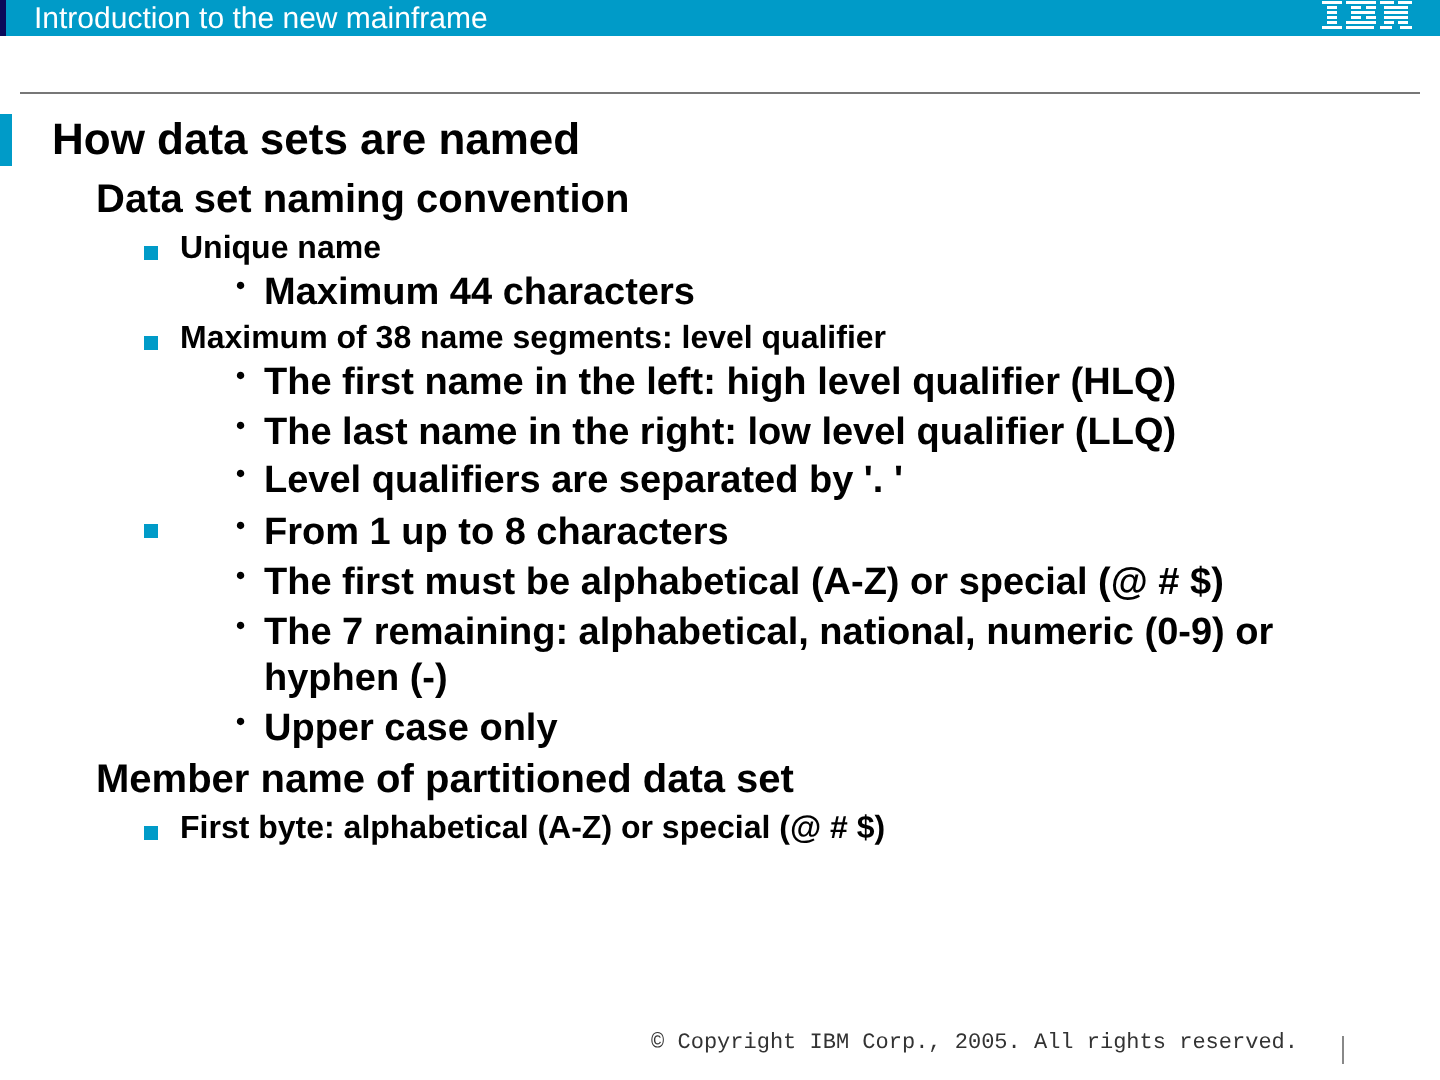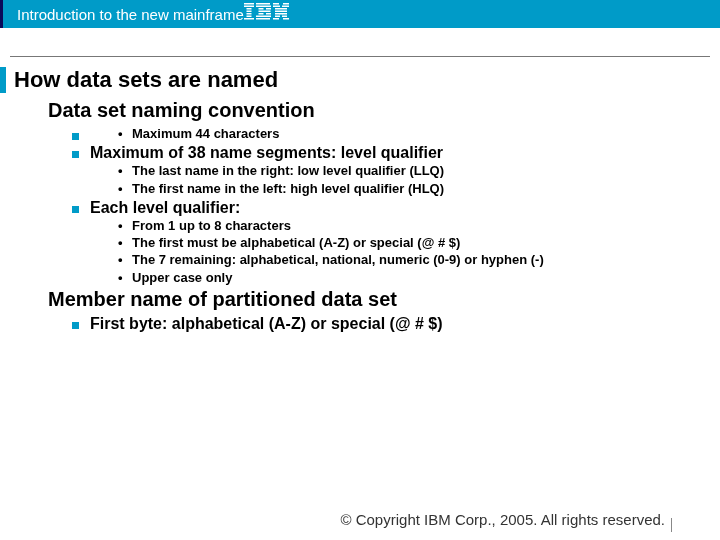"Introduction to the new mainframe" .header-bar { height: 28px -> 18px; justify-content: none -> space-between }
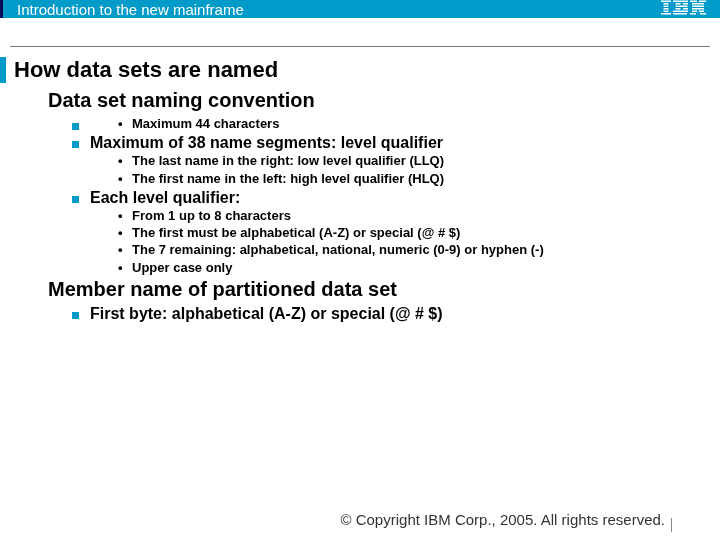"How data sets are named" .slide-title { padding-left: 8px -> 20px }
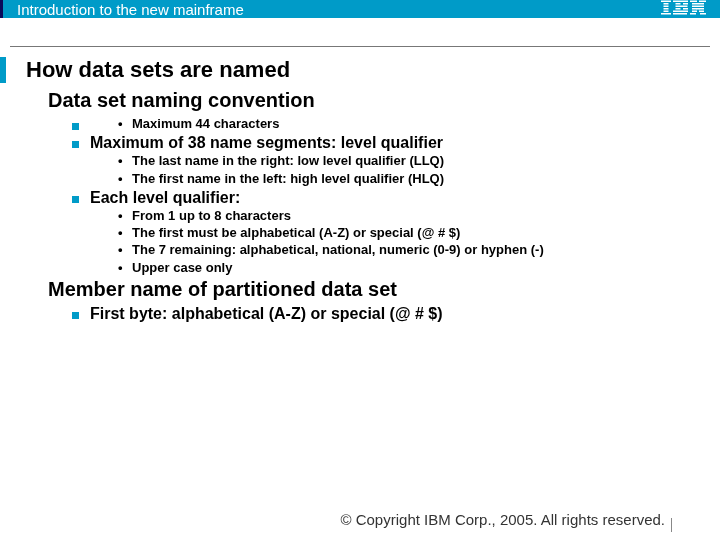"Unique name" span { html: none -> <span>Unique name</span> }
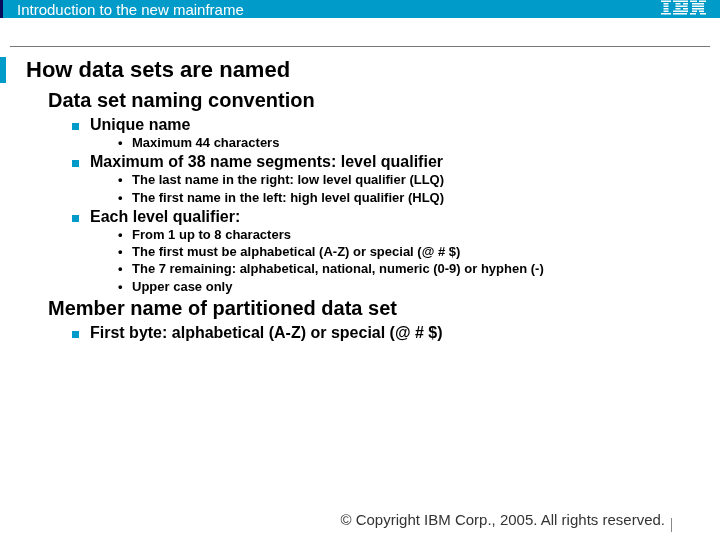"Maximum 44 characters" .lvl2 > li { font-size: 13px -> 19px }
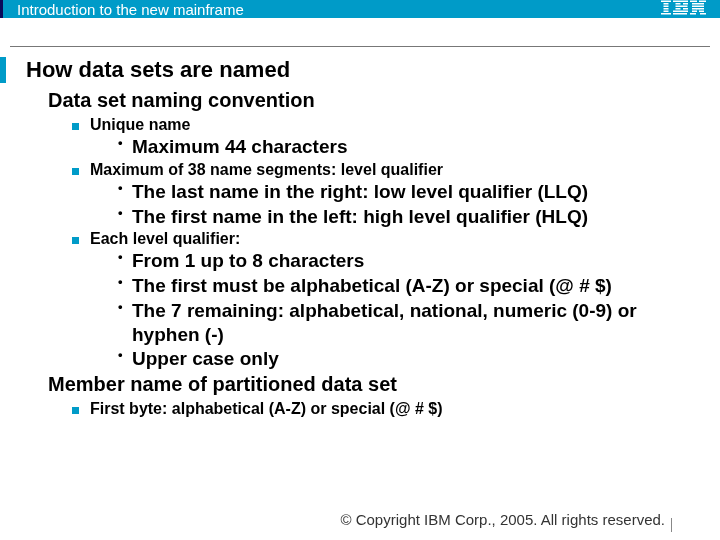"The last name in the" li { order: before "The first name in the" -> after "The first name in the" }
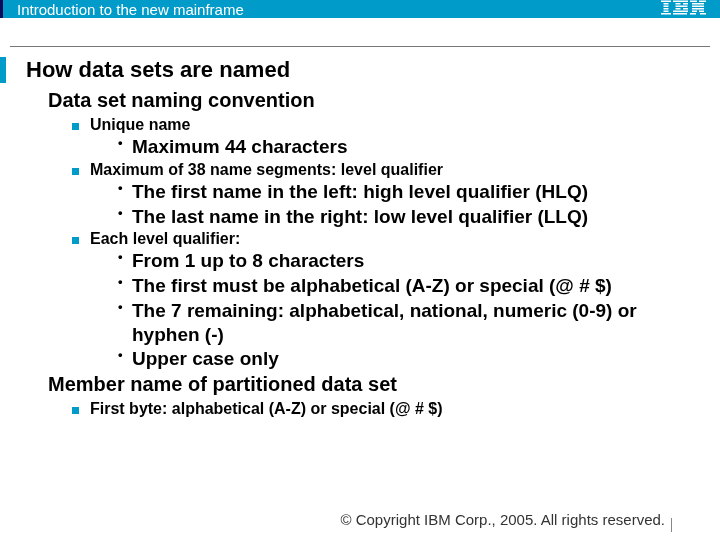"Level qualifiers are separated by" li { html: none -> <li>Level qualifiers are separated by '. '</li> }
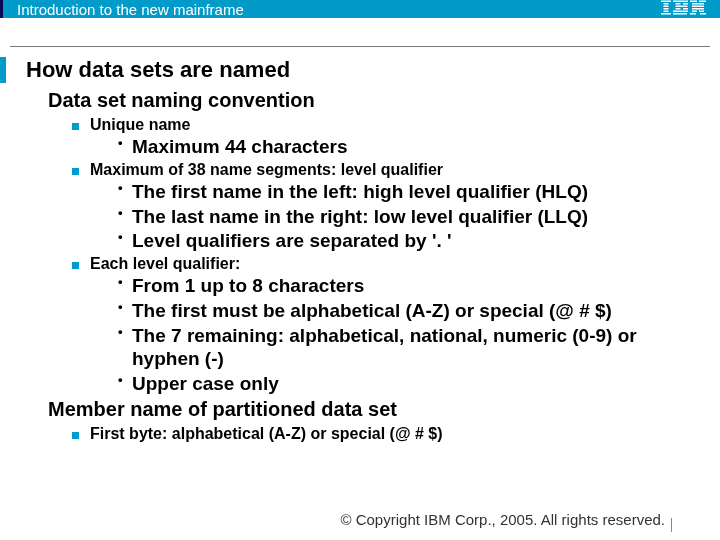"Each level qualifier:" span { html: <span>Each level qualifier:</span> -> none }
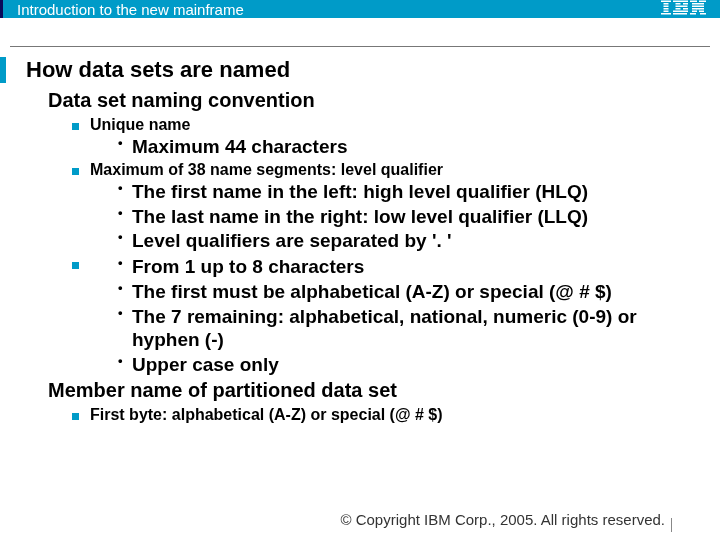"© Copyright IBM Corp., 2005." .footer { font-family: none -> Liberation Mono, monospace; font-size: 15px -> 11px; right: 55px -> 71px }
